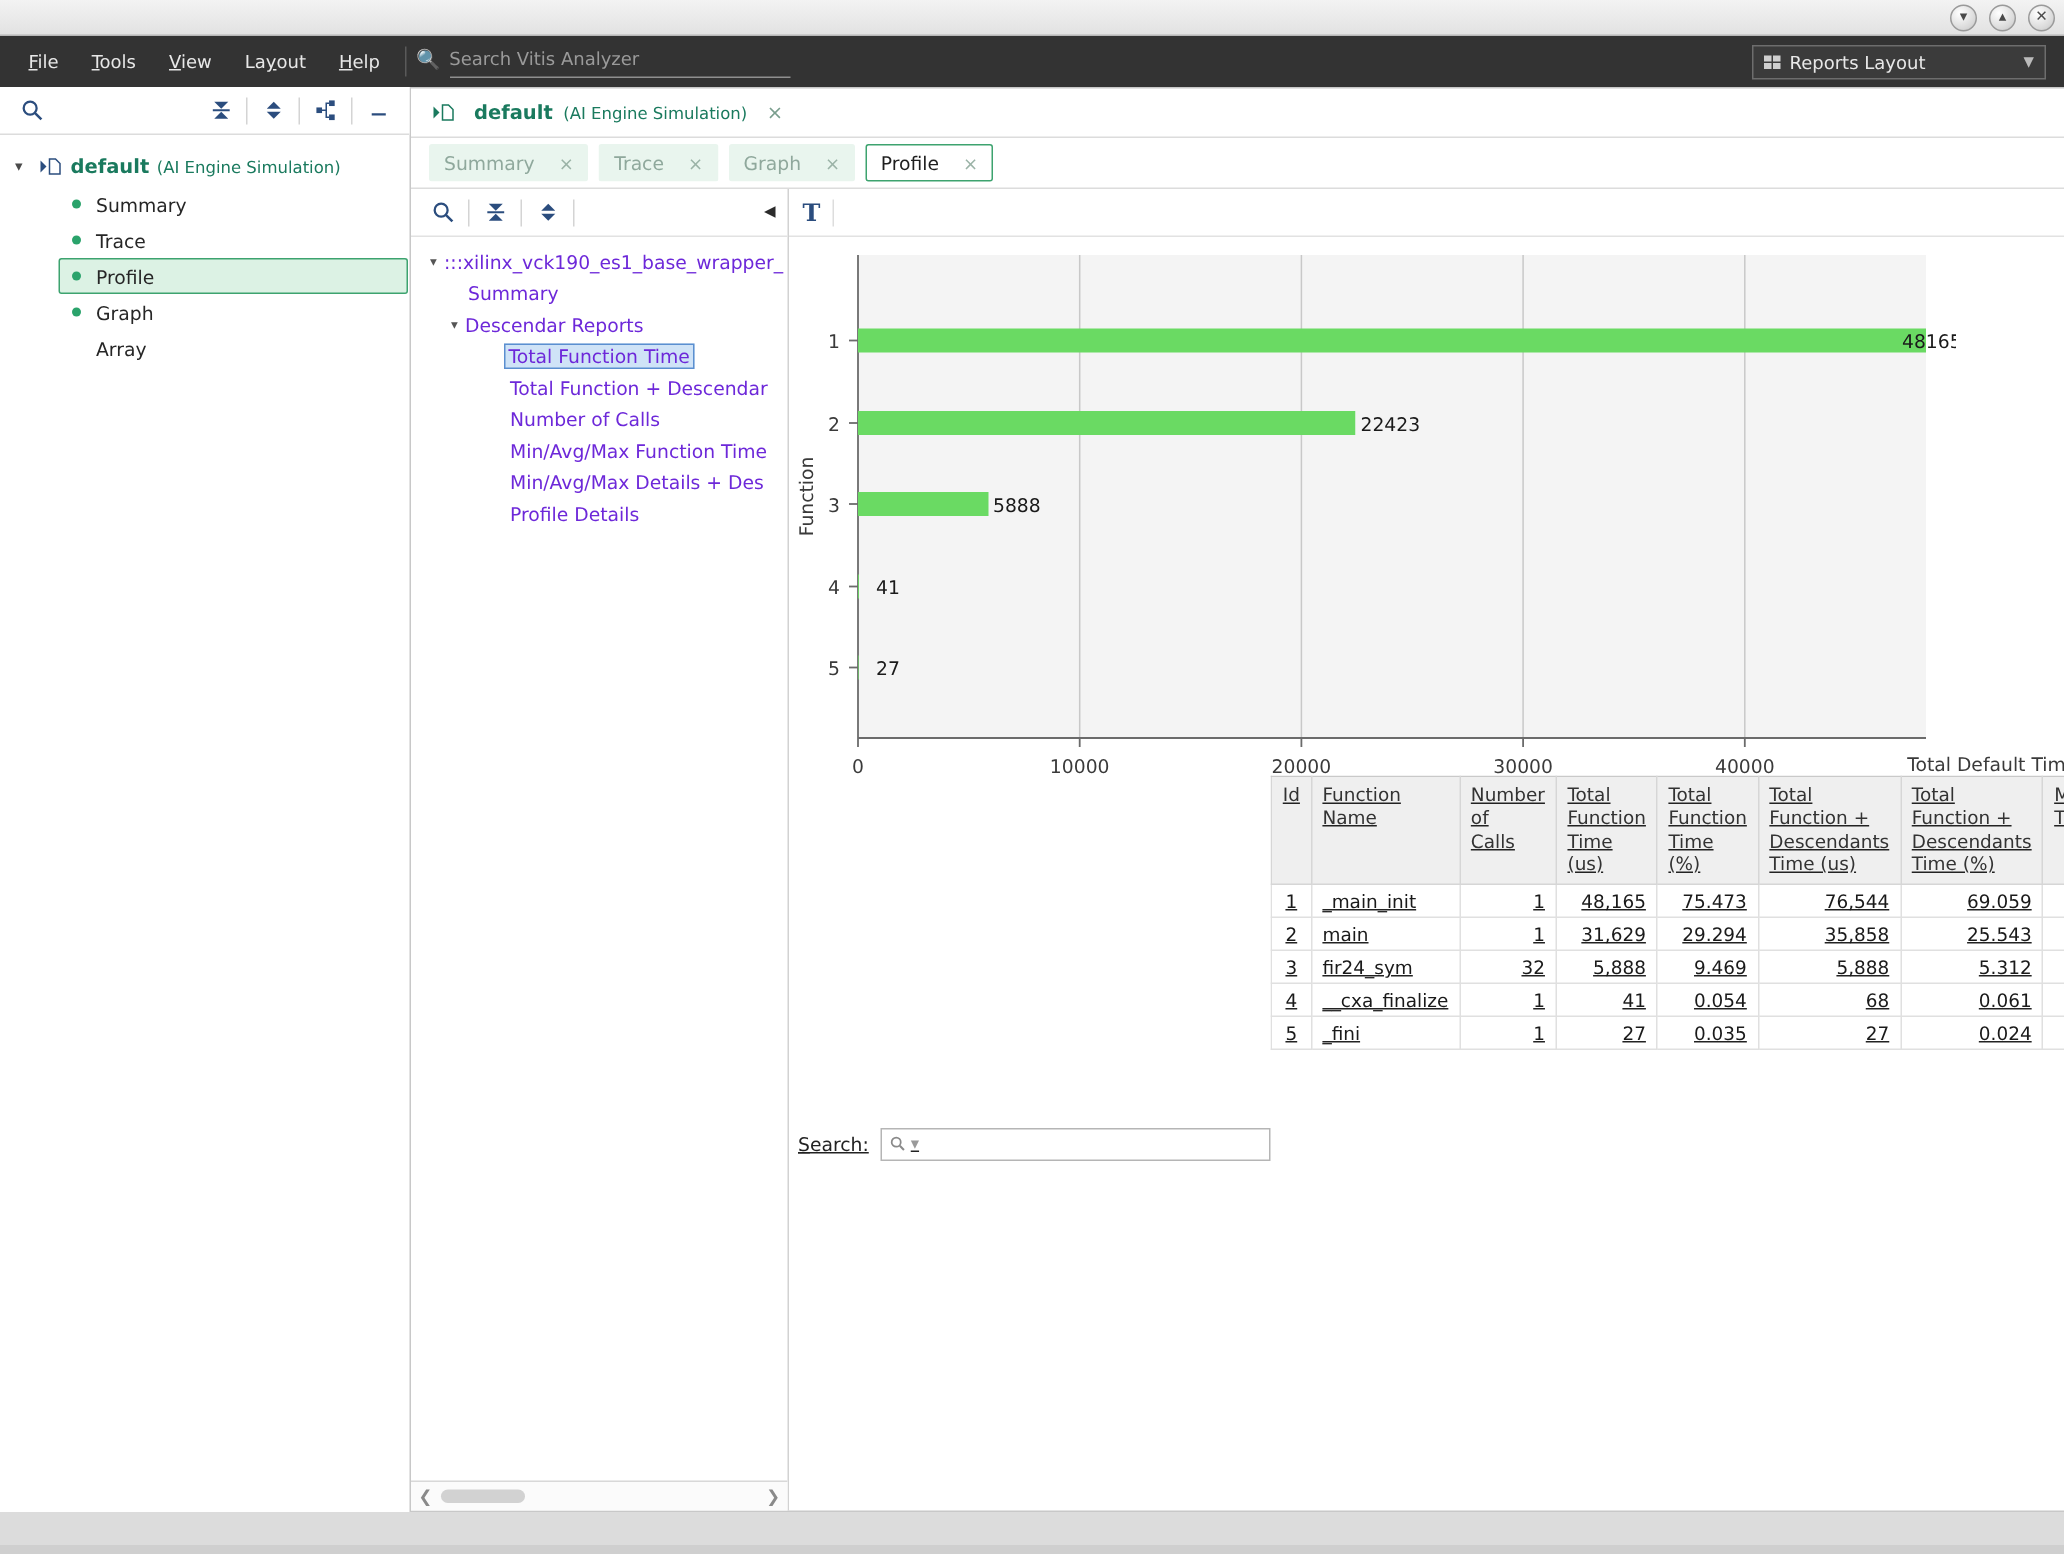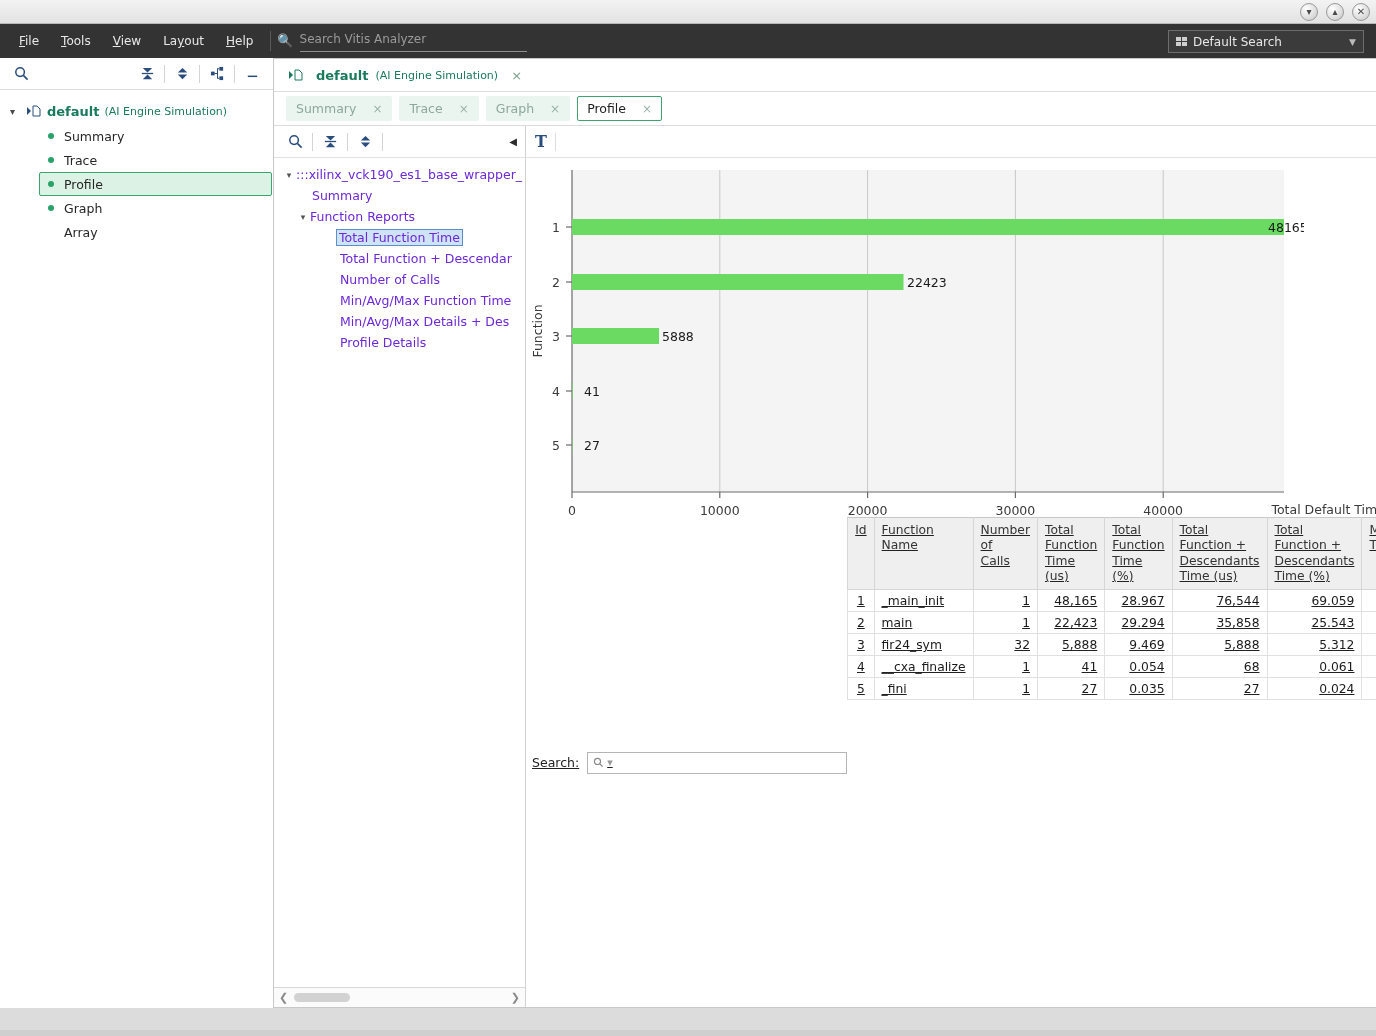"Default Search" span { text: Default Search -> Reports Layout }
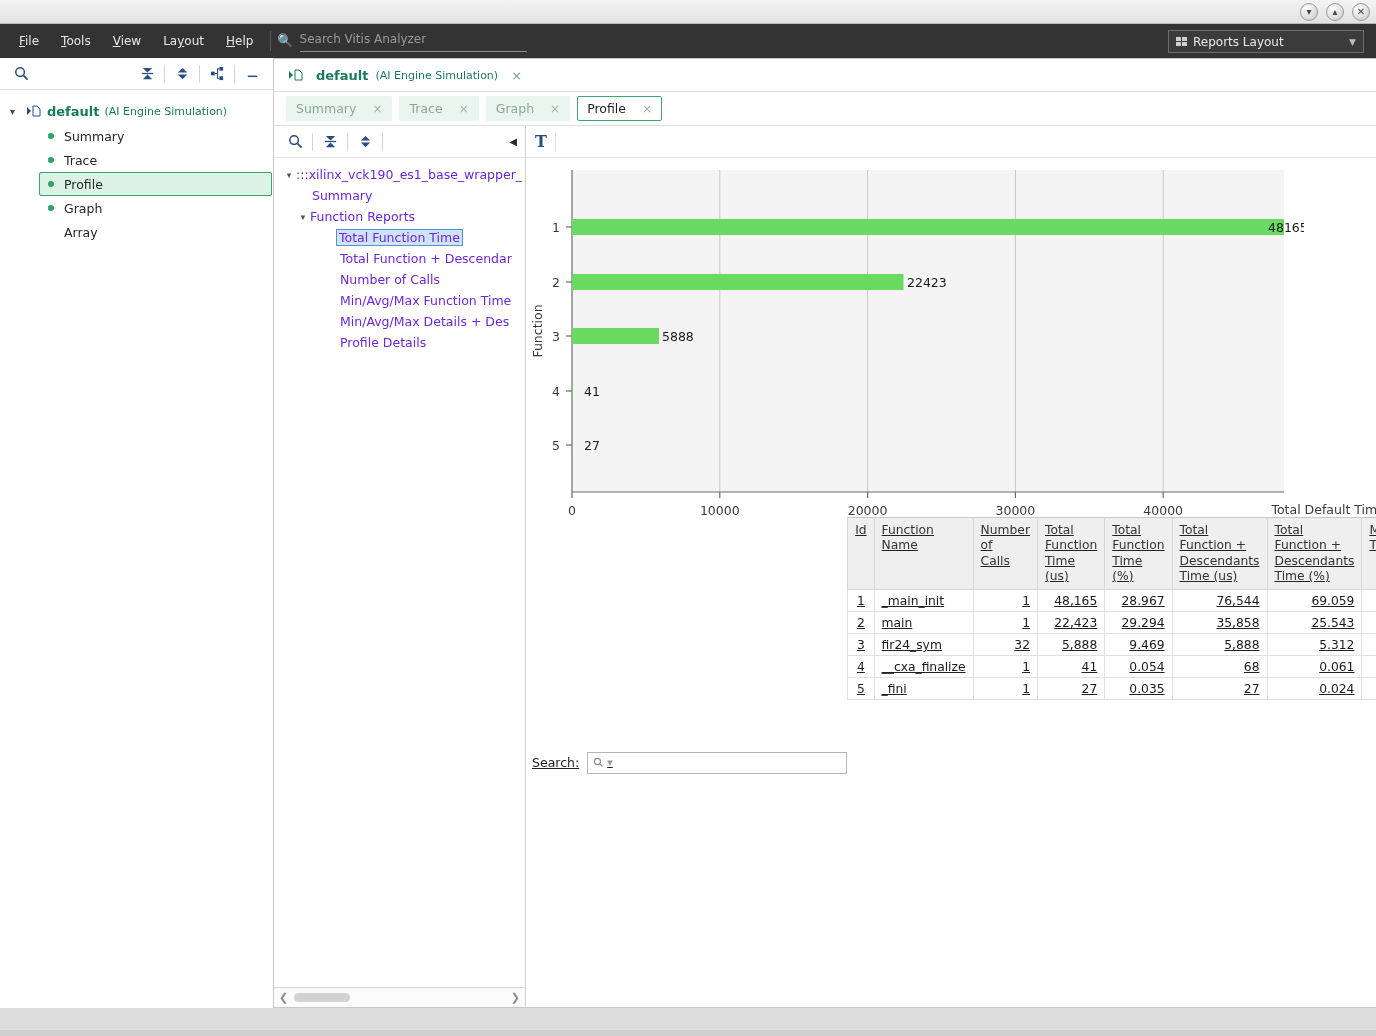"Function Reports" span.itlabel { text: Function -> Descendar }
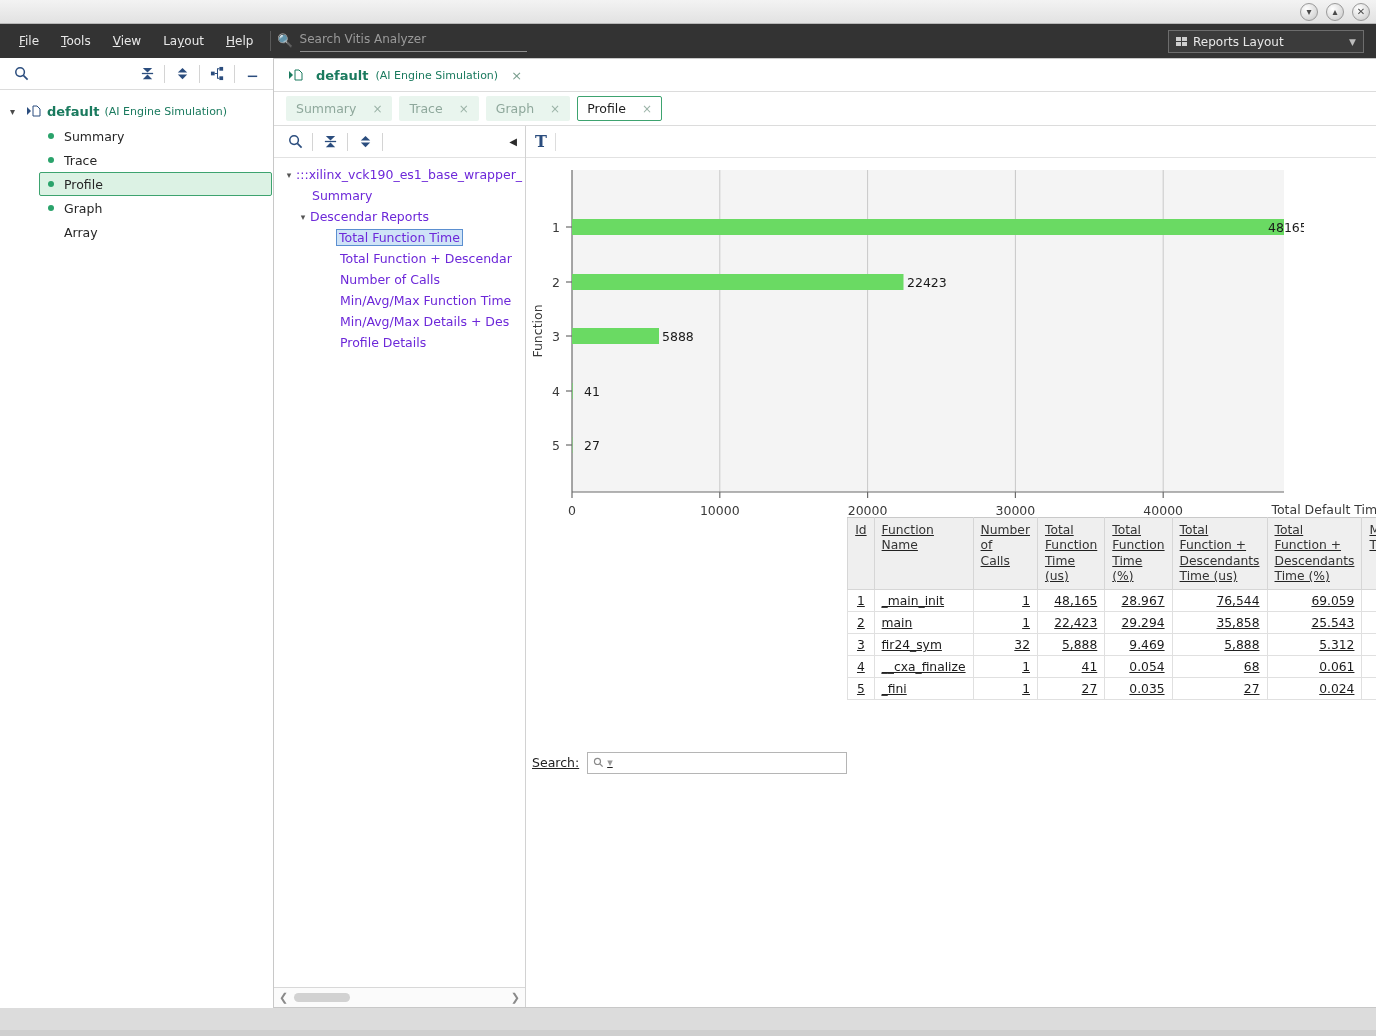"28.967" td.num { text: 28.967 -> 75.473 }
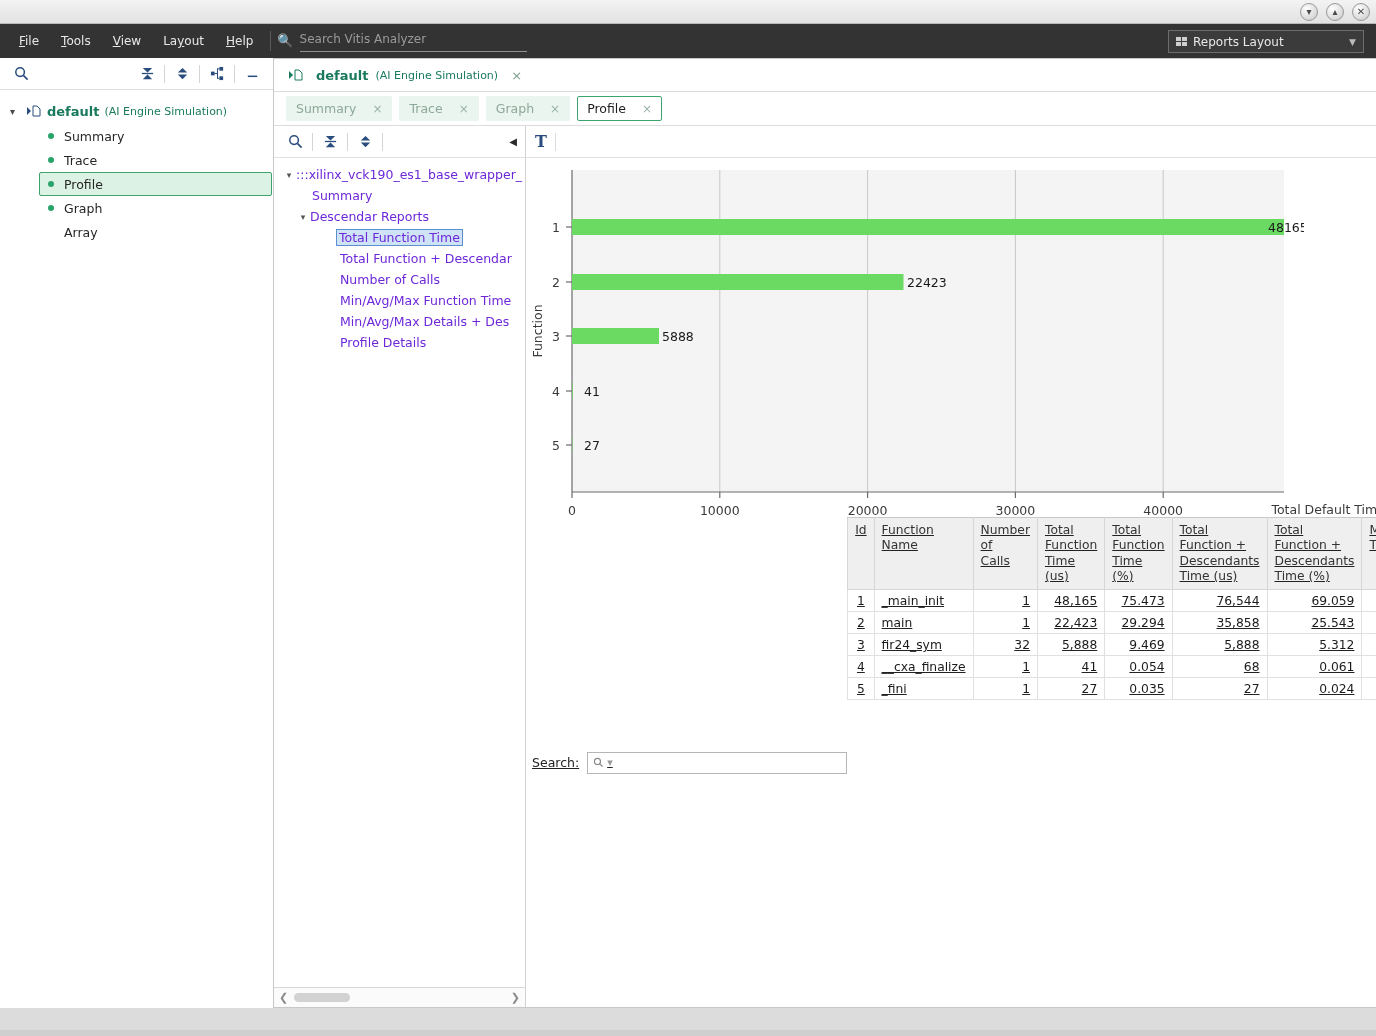"22,423" td.num { text: 22,423 -> 31,629 }
